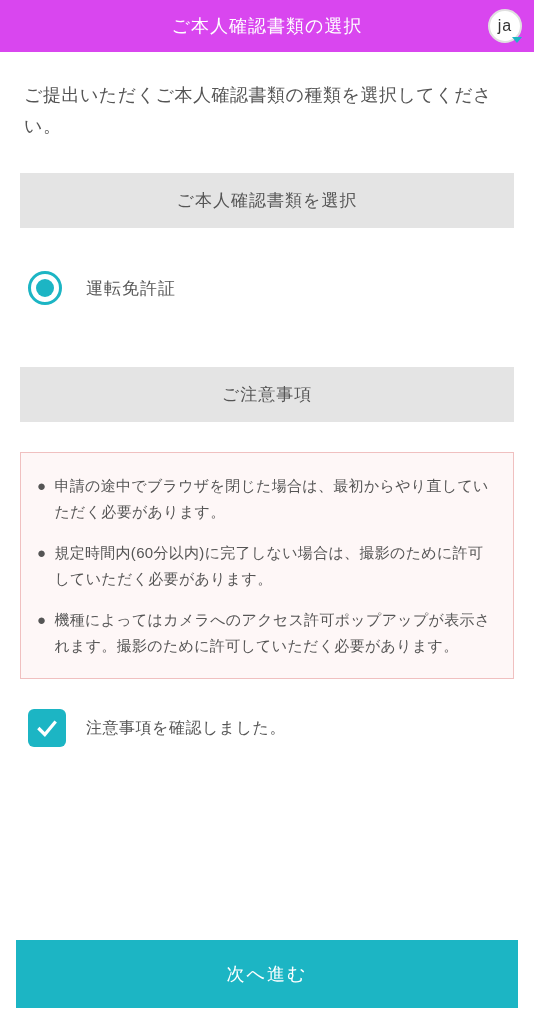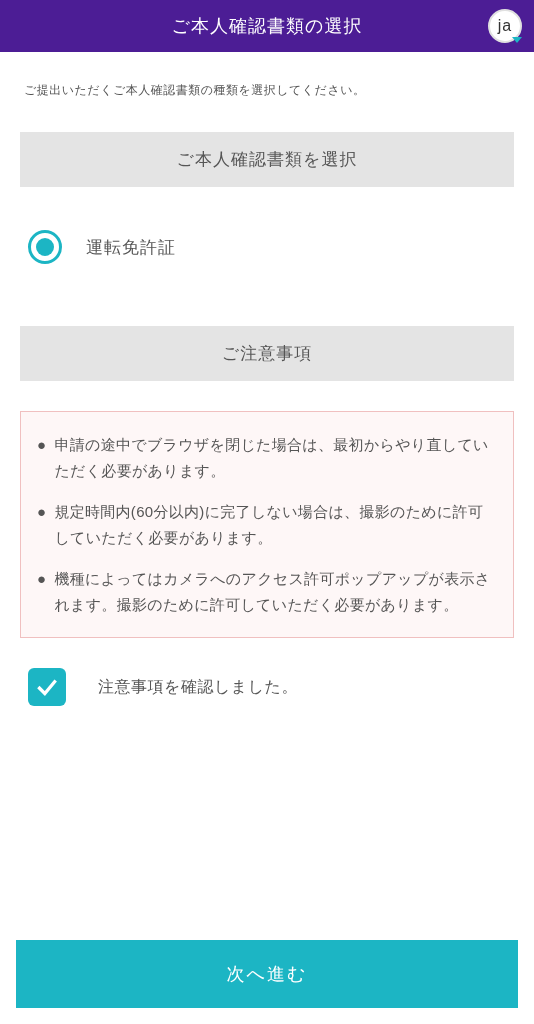"ご本人確認書類の選択" .header { background: #4c1d95 -> #d946ef }
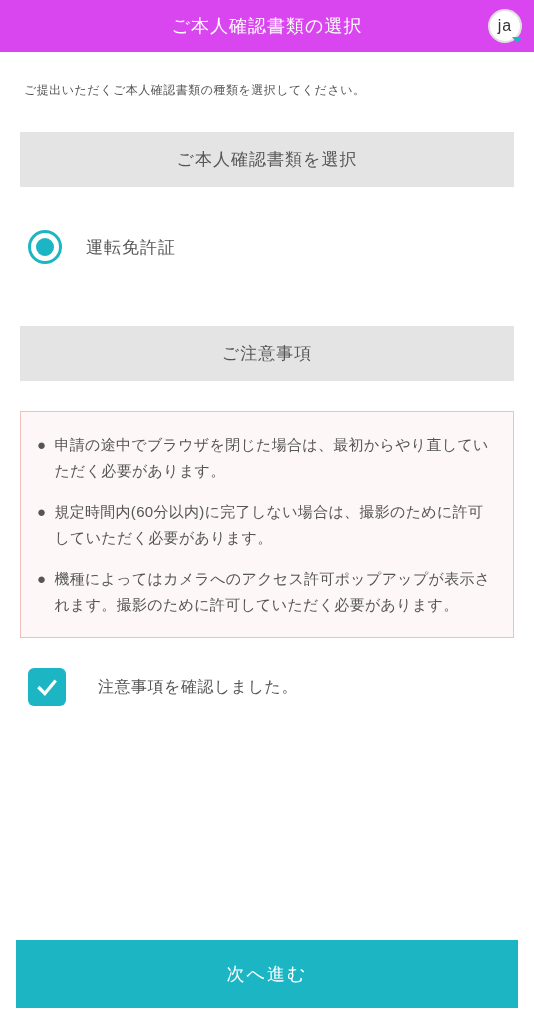"ご提出いただくご本人確認書類の種類を選択してください。" .instruction { font-size: 12px -> 18px }
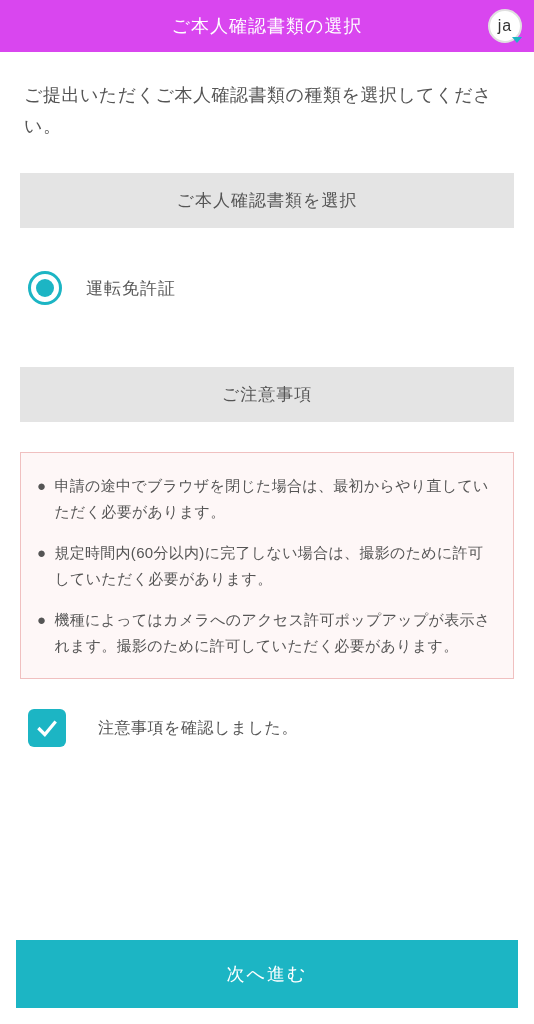"注意事項を確認しました。" .confirm-row { gap: 32px -> 20px }
